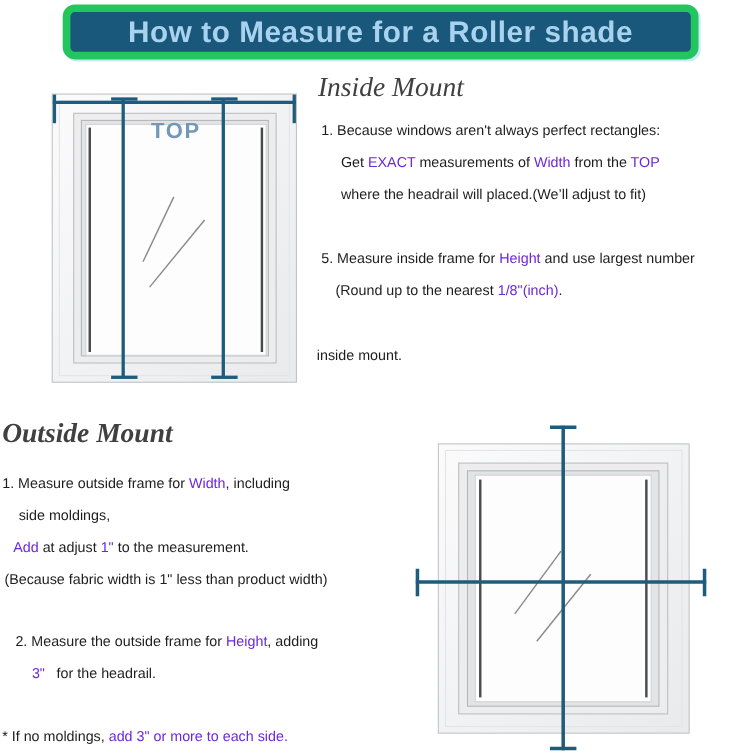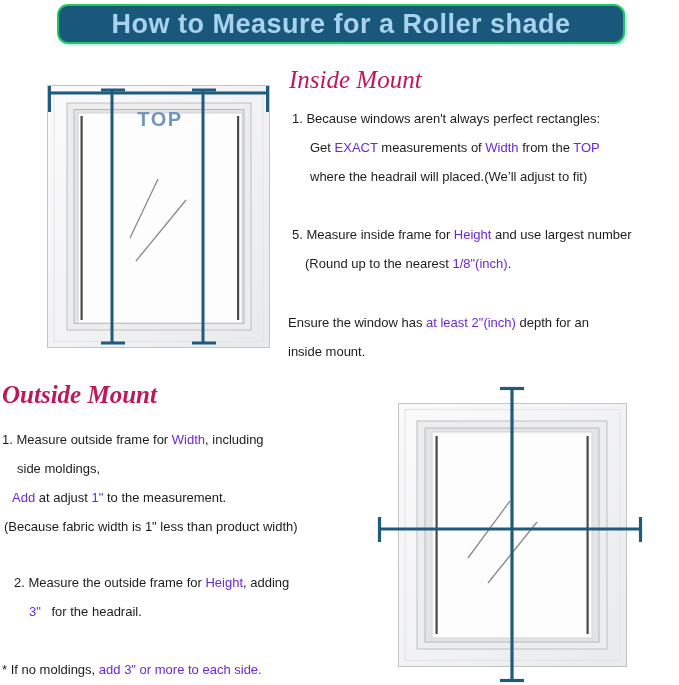"How to Measure for a" #title-bar { border: 2px solid #22c55e -> 7px solid #22c55e }
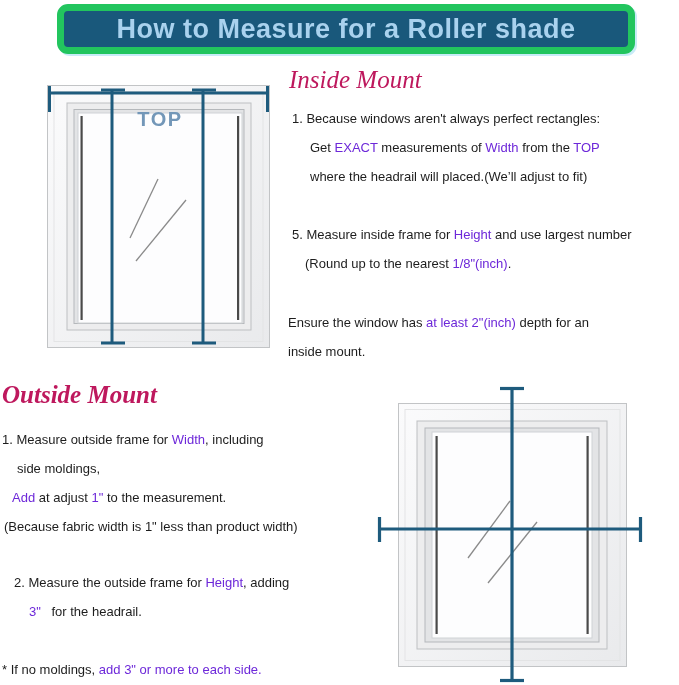"Inside Mount" .section-heading { color: #be185d -> #404040 }
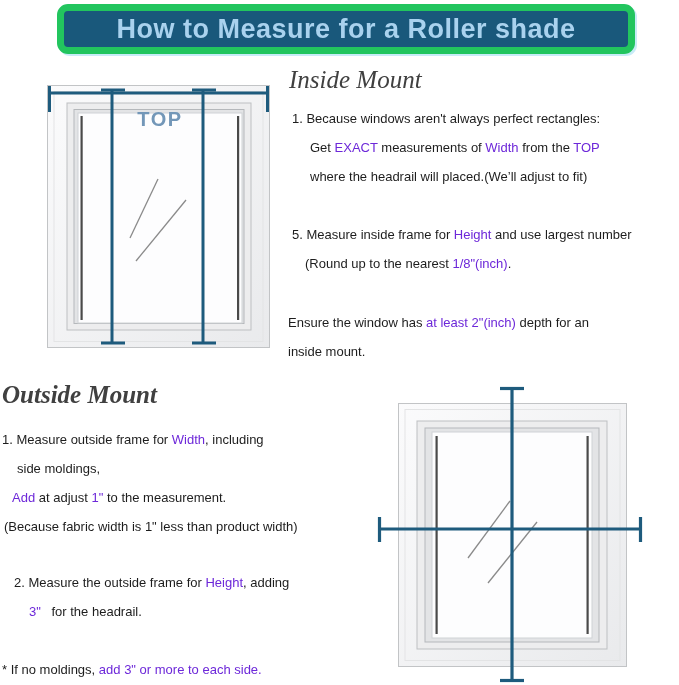"Ensure the window has at" div.tl { html: <div><span>Ensure the window has </span><span>at least 2"(inch)</span><span> depth for an</span></div> -> none }
